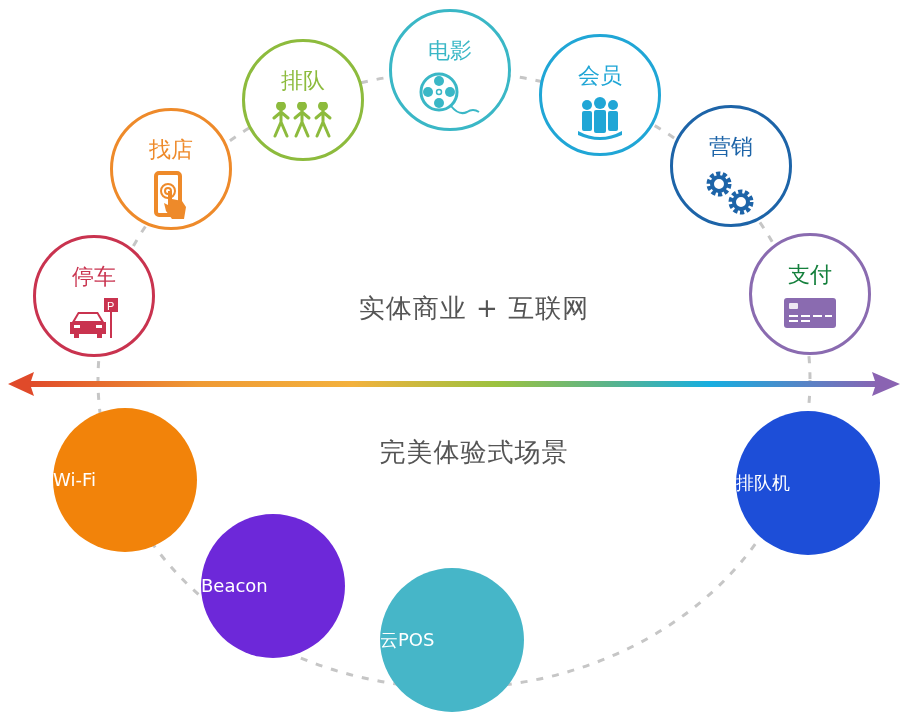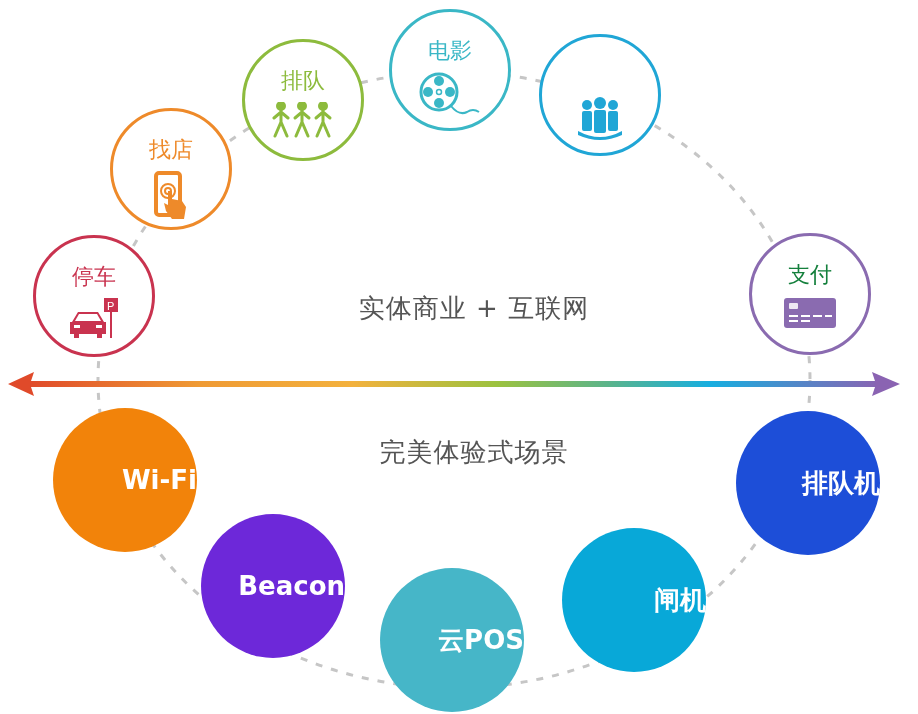"会员" div.lbl { html: none -> <div>会员</div> }
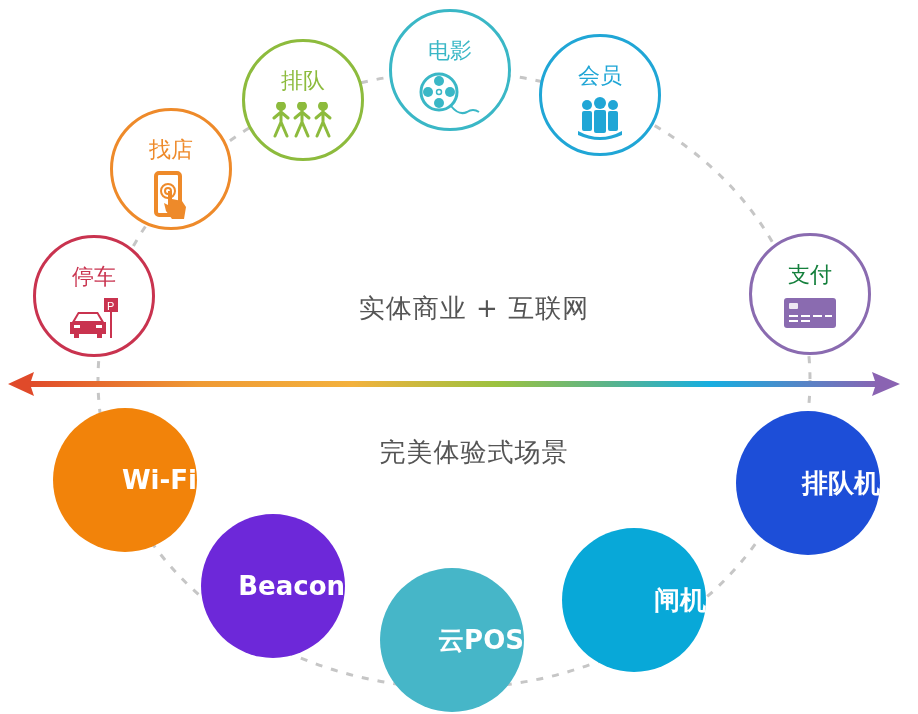"营销" div.node { html: none -> <div> <div>营销</div> <span> <svg> <g> <circle></circle> <circle></circle> <circle></circle> <circle></circle> </g> </svg> </span> </div> }
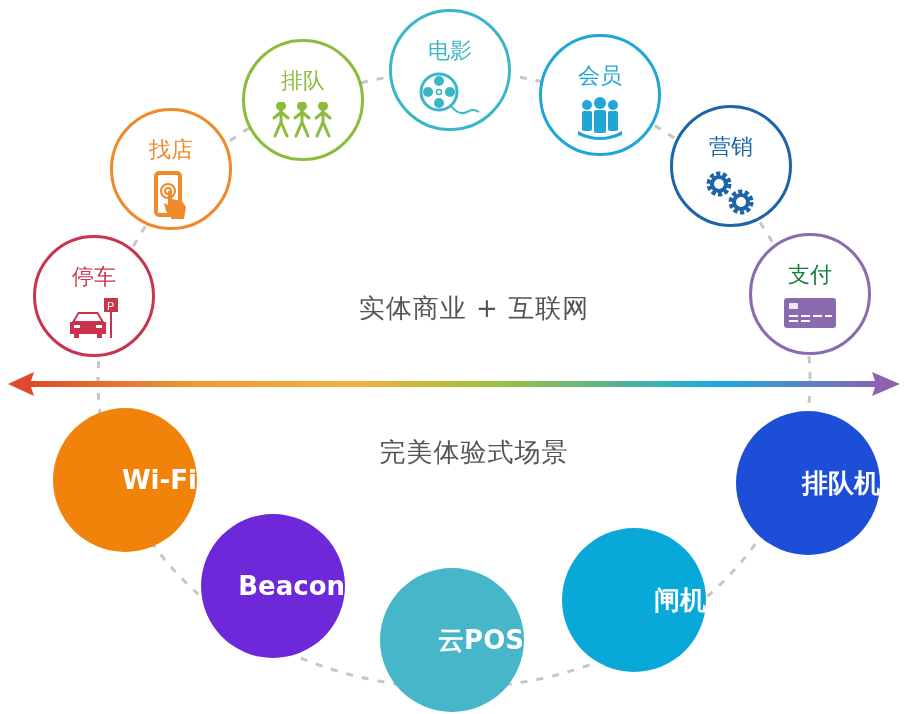"Wi-Fi" .filled .lbl { font-size: 26px -> 18px; font-weight: bold -> none; text-align: right -> left }
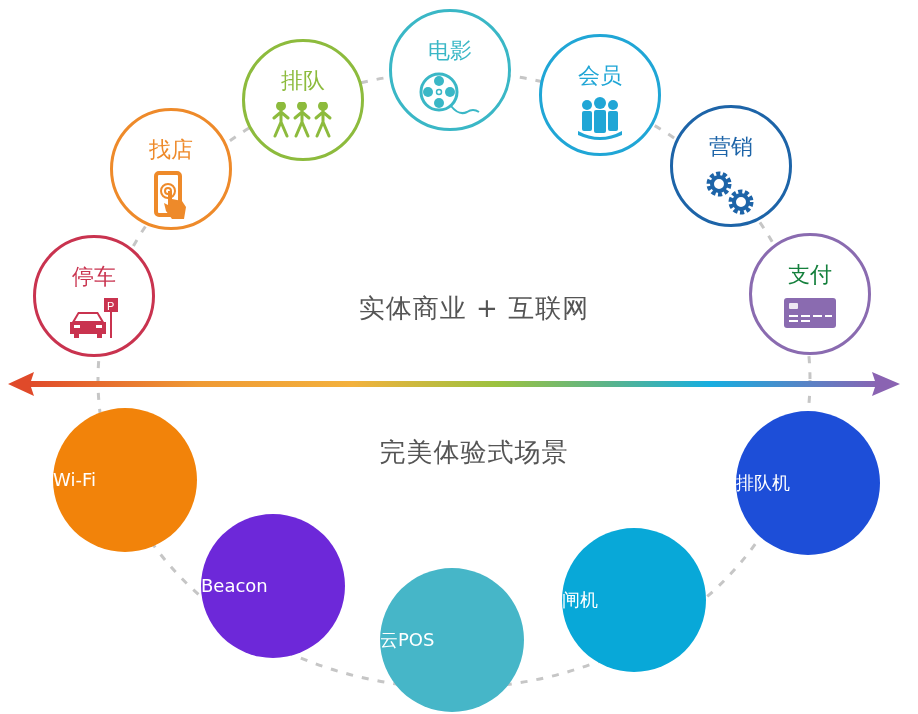"闸机" div.node { html: <div> <div>闸机</div> </div> -> none }
